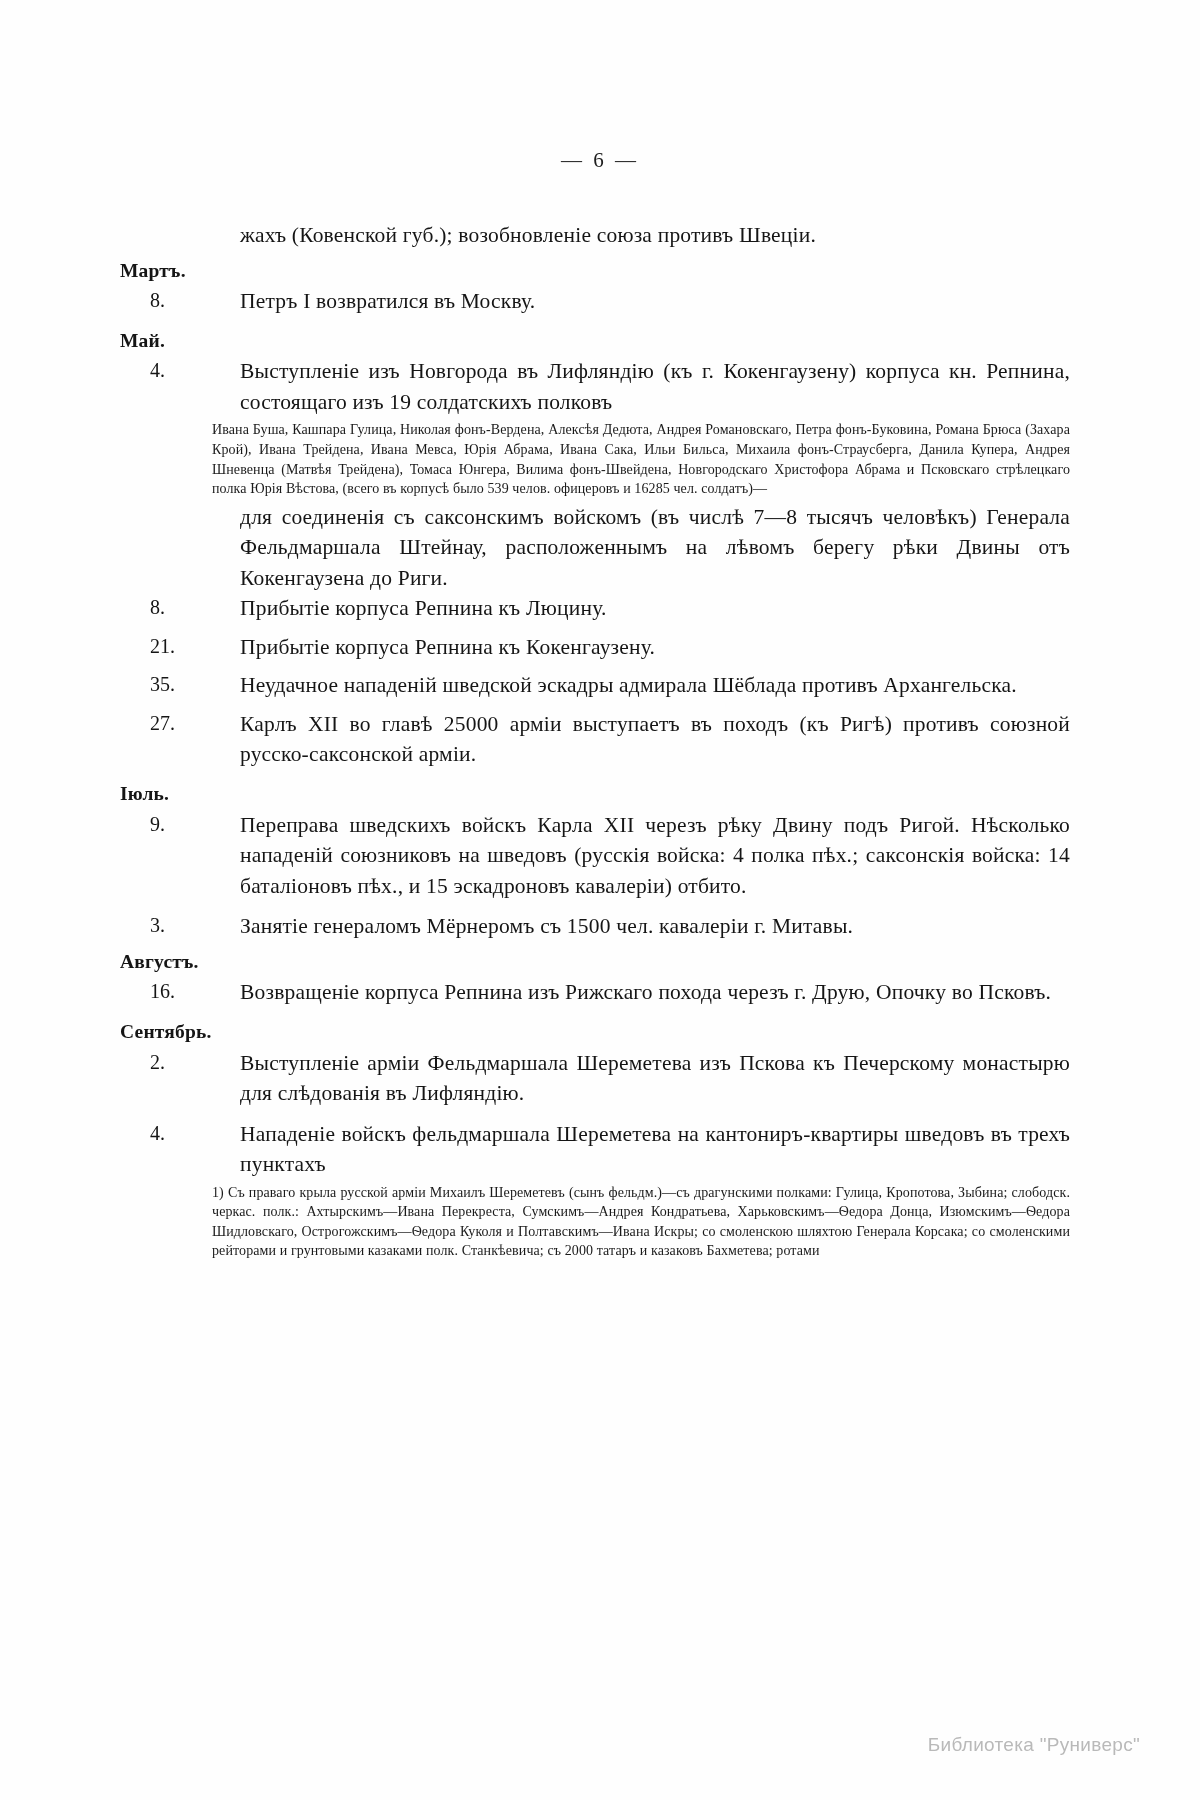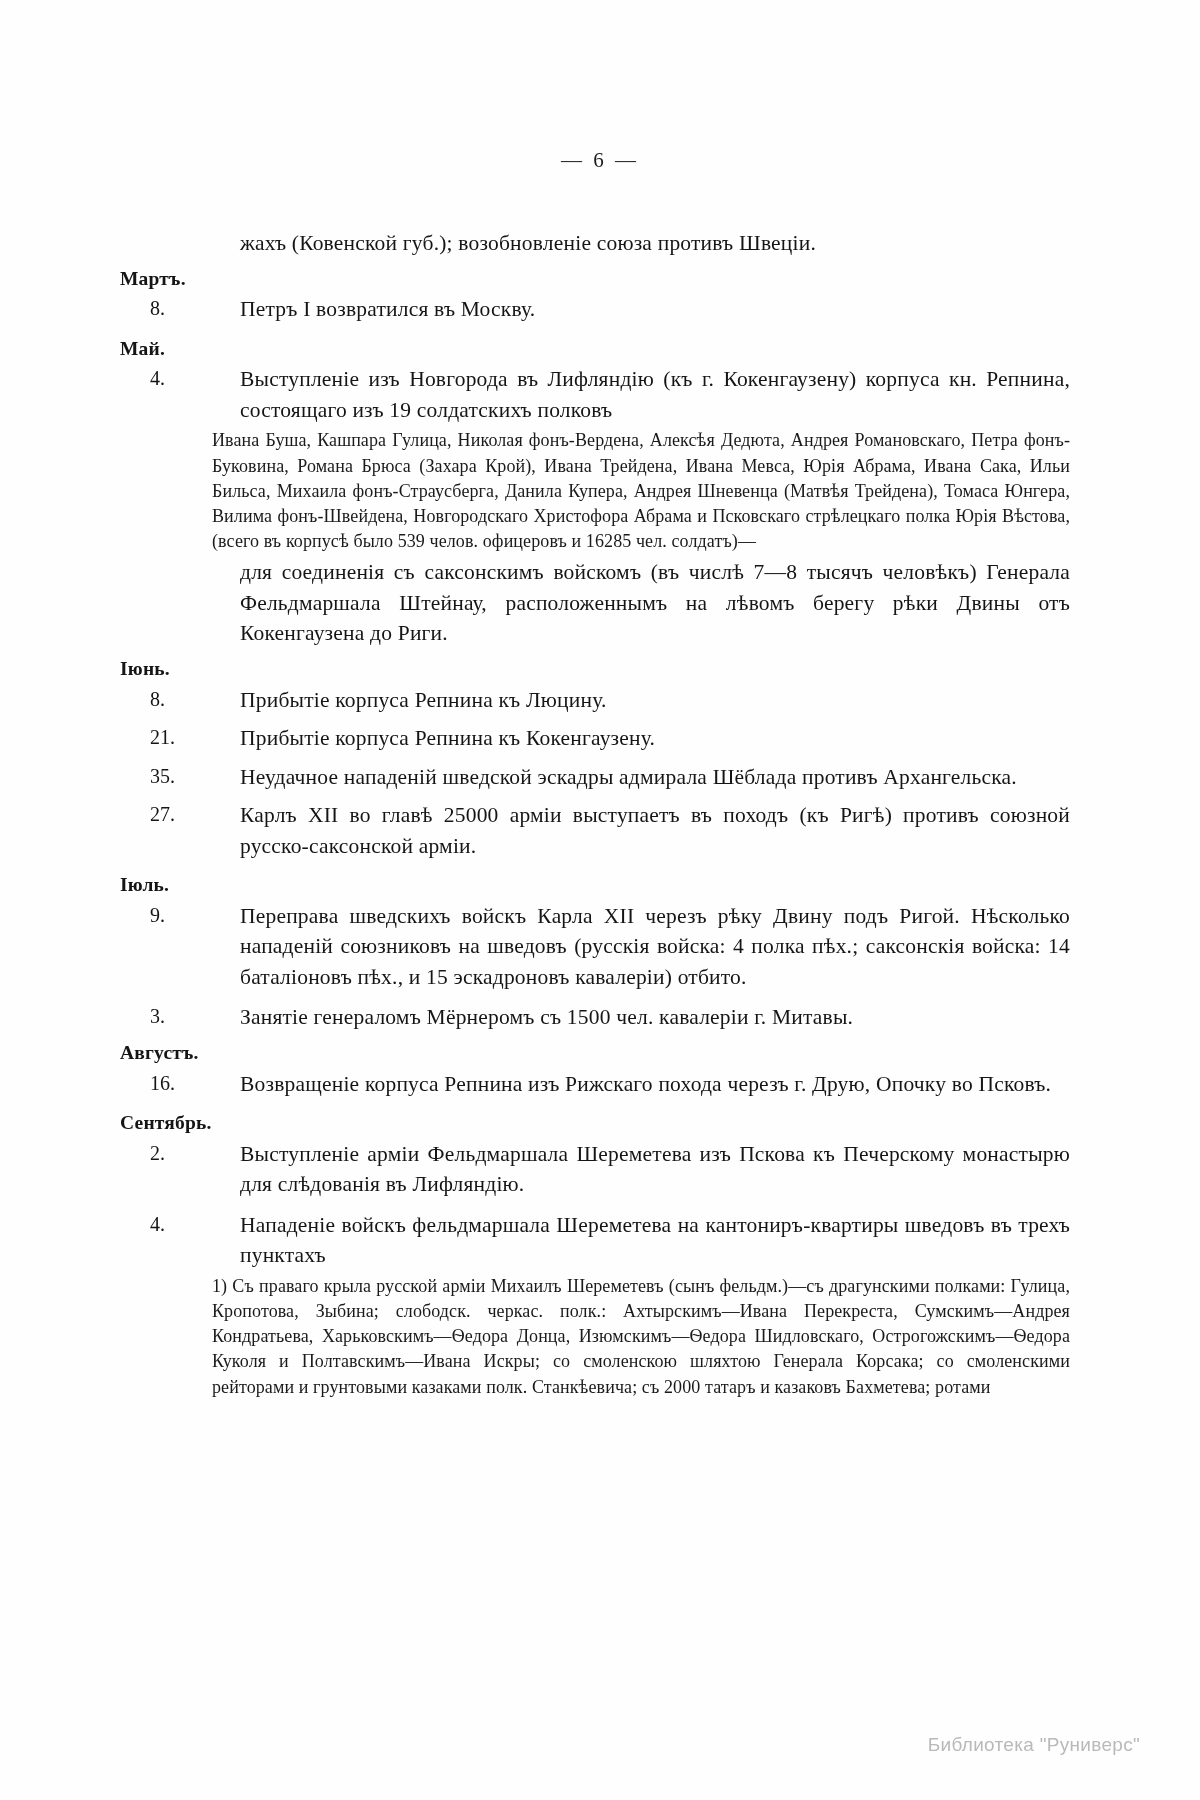"жахъ (Ковенской губ.); возобновленіе" .content { top: 228px -> 220px }
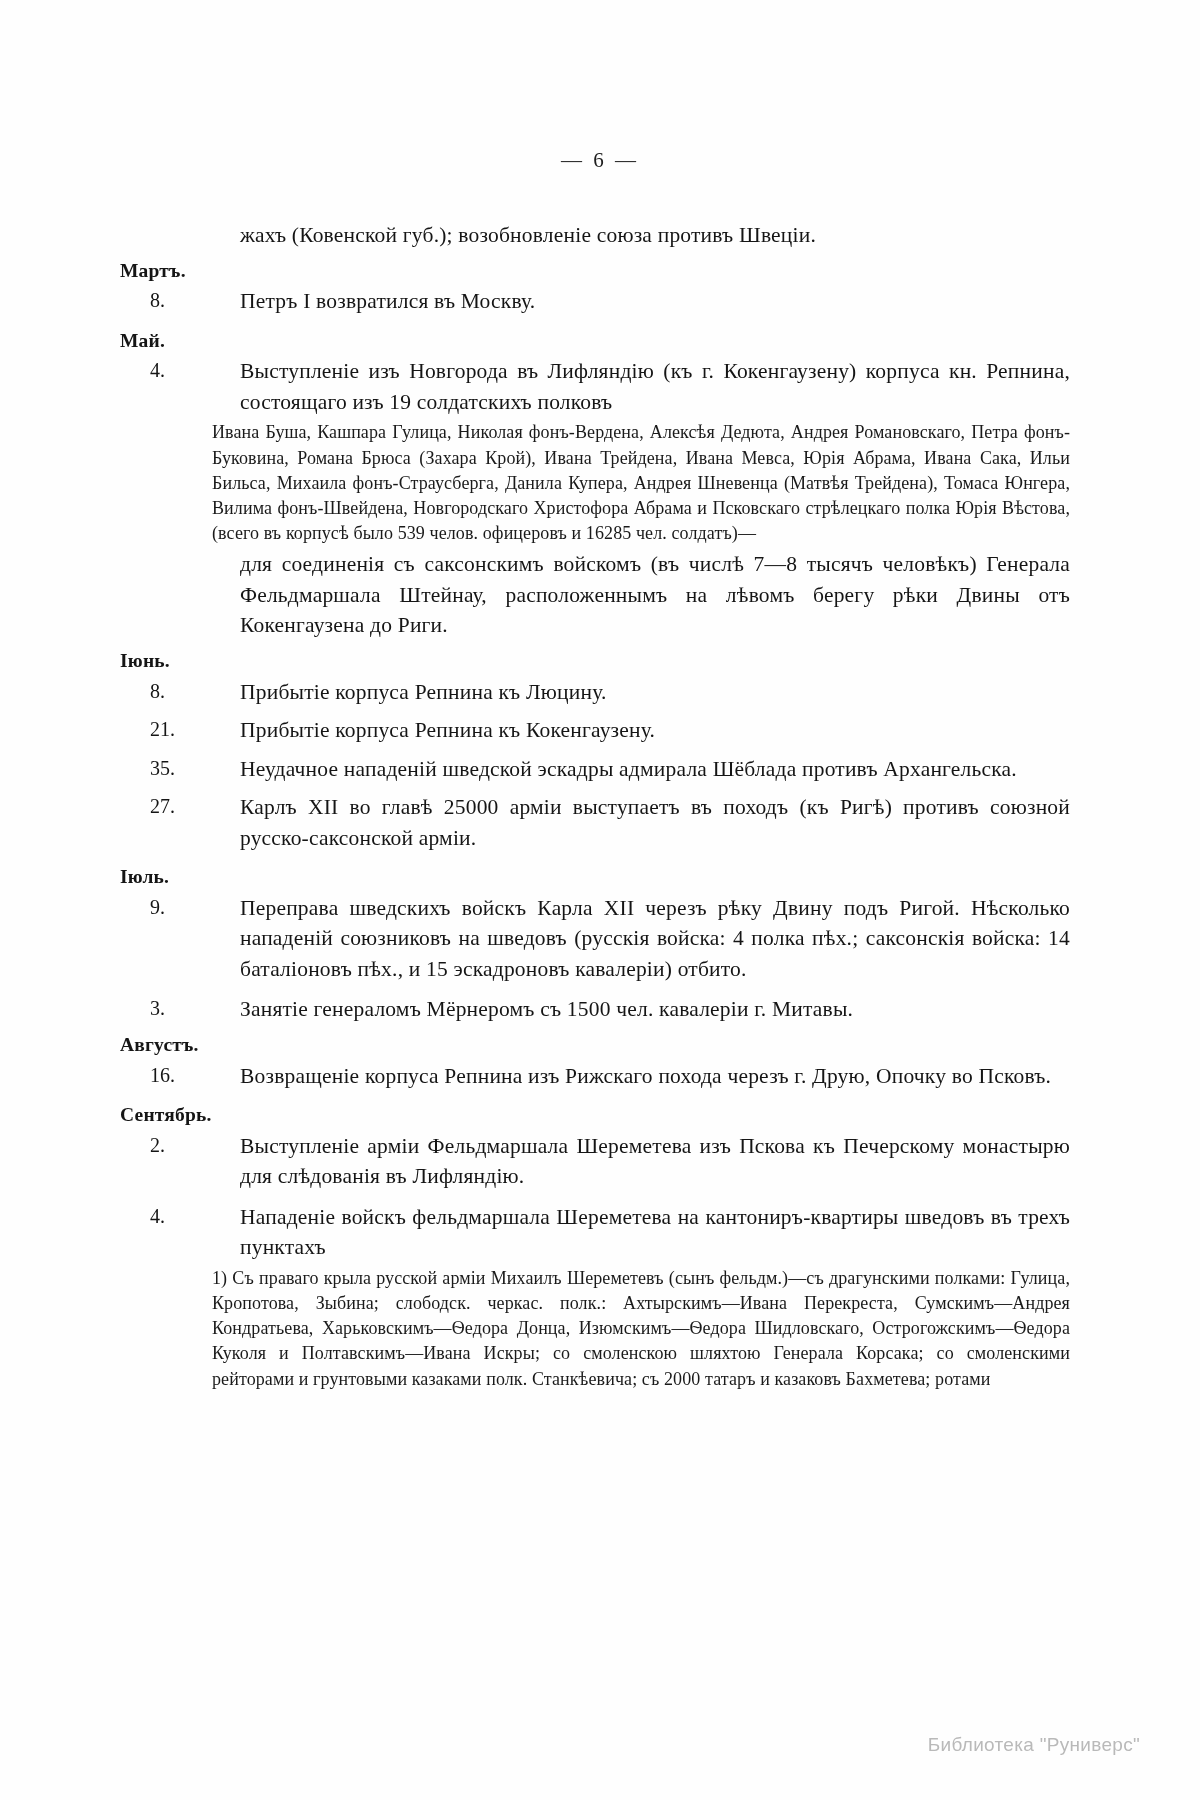"Ивана Буша, Кашпара Гулица, Николая" .subblock { font-size: 18px -> 14px }
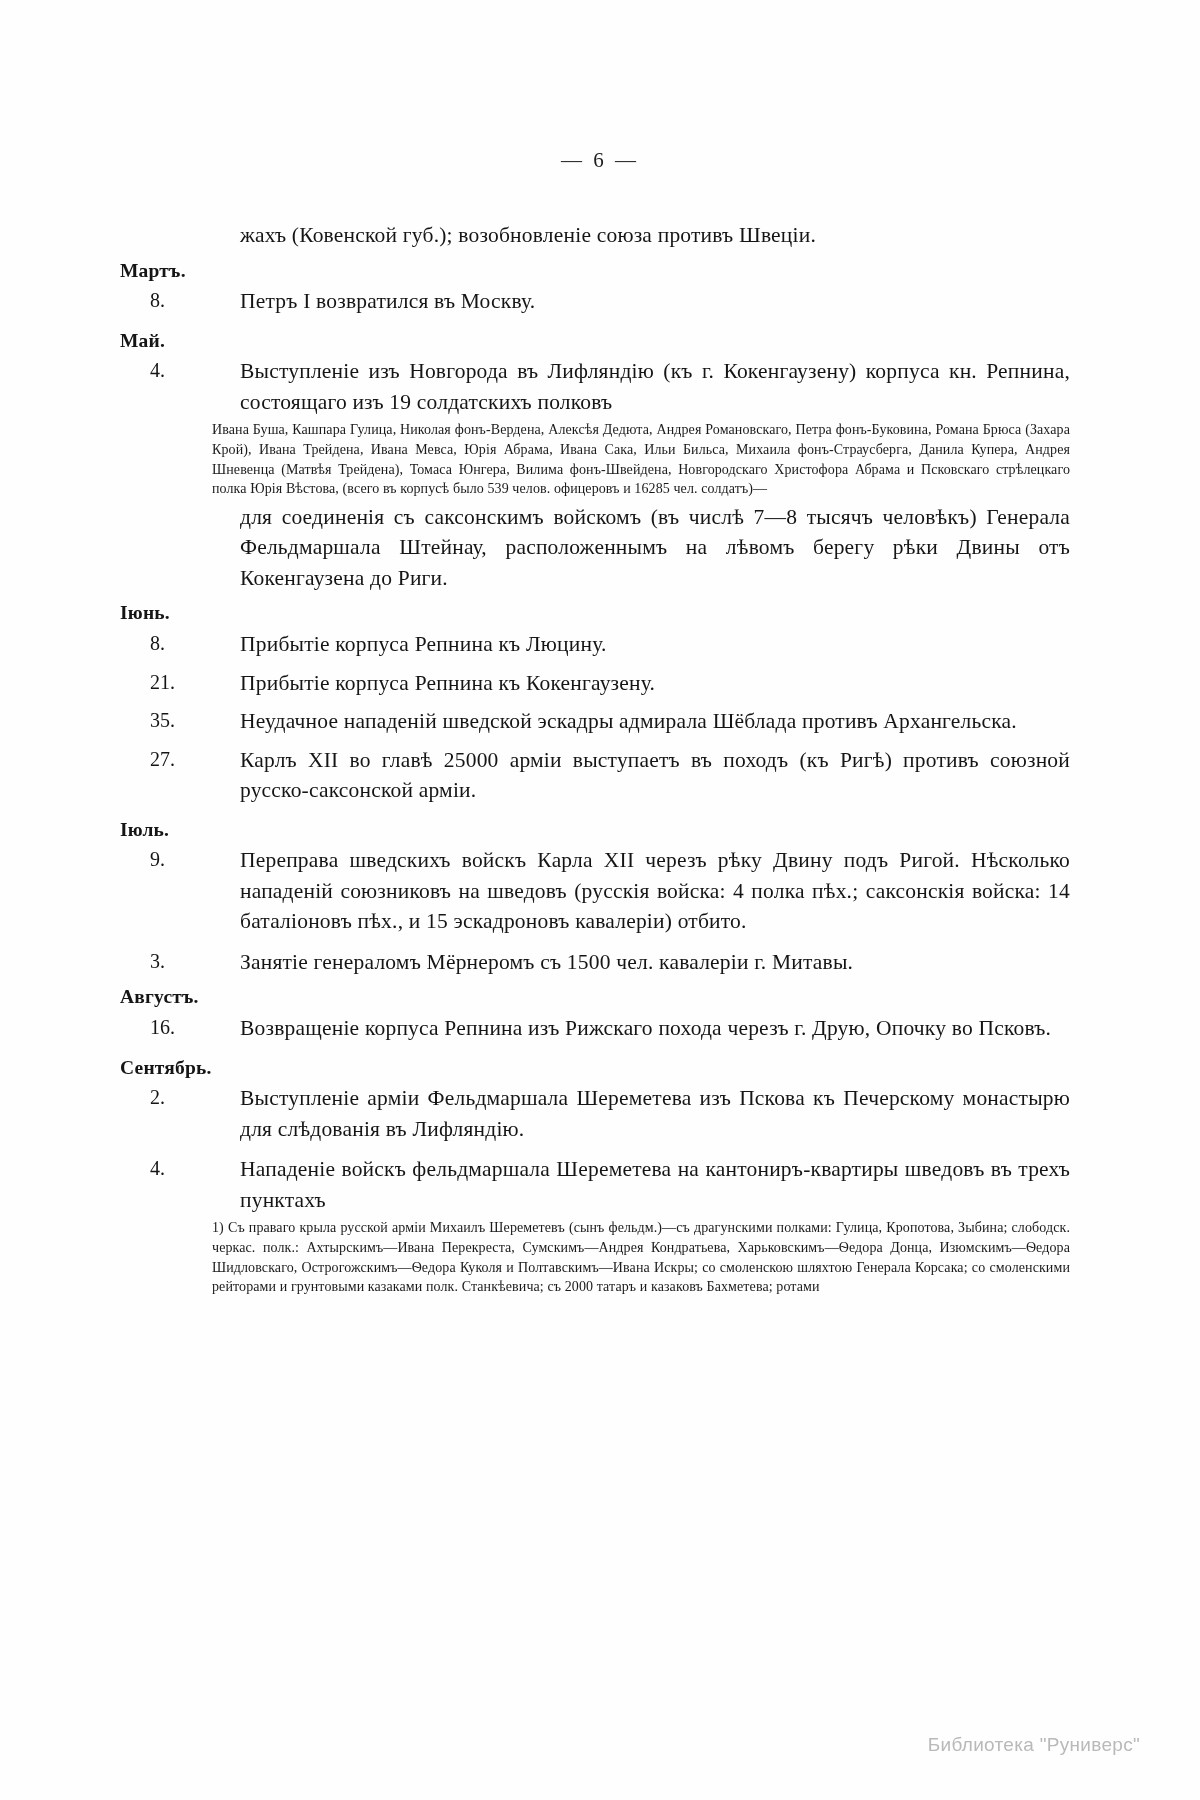"Іюнь." div.row { html: <div> <div>Іюнь.</div> <div></div> </div> -> none }
